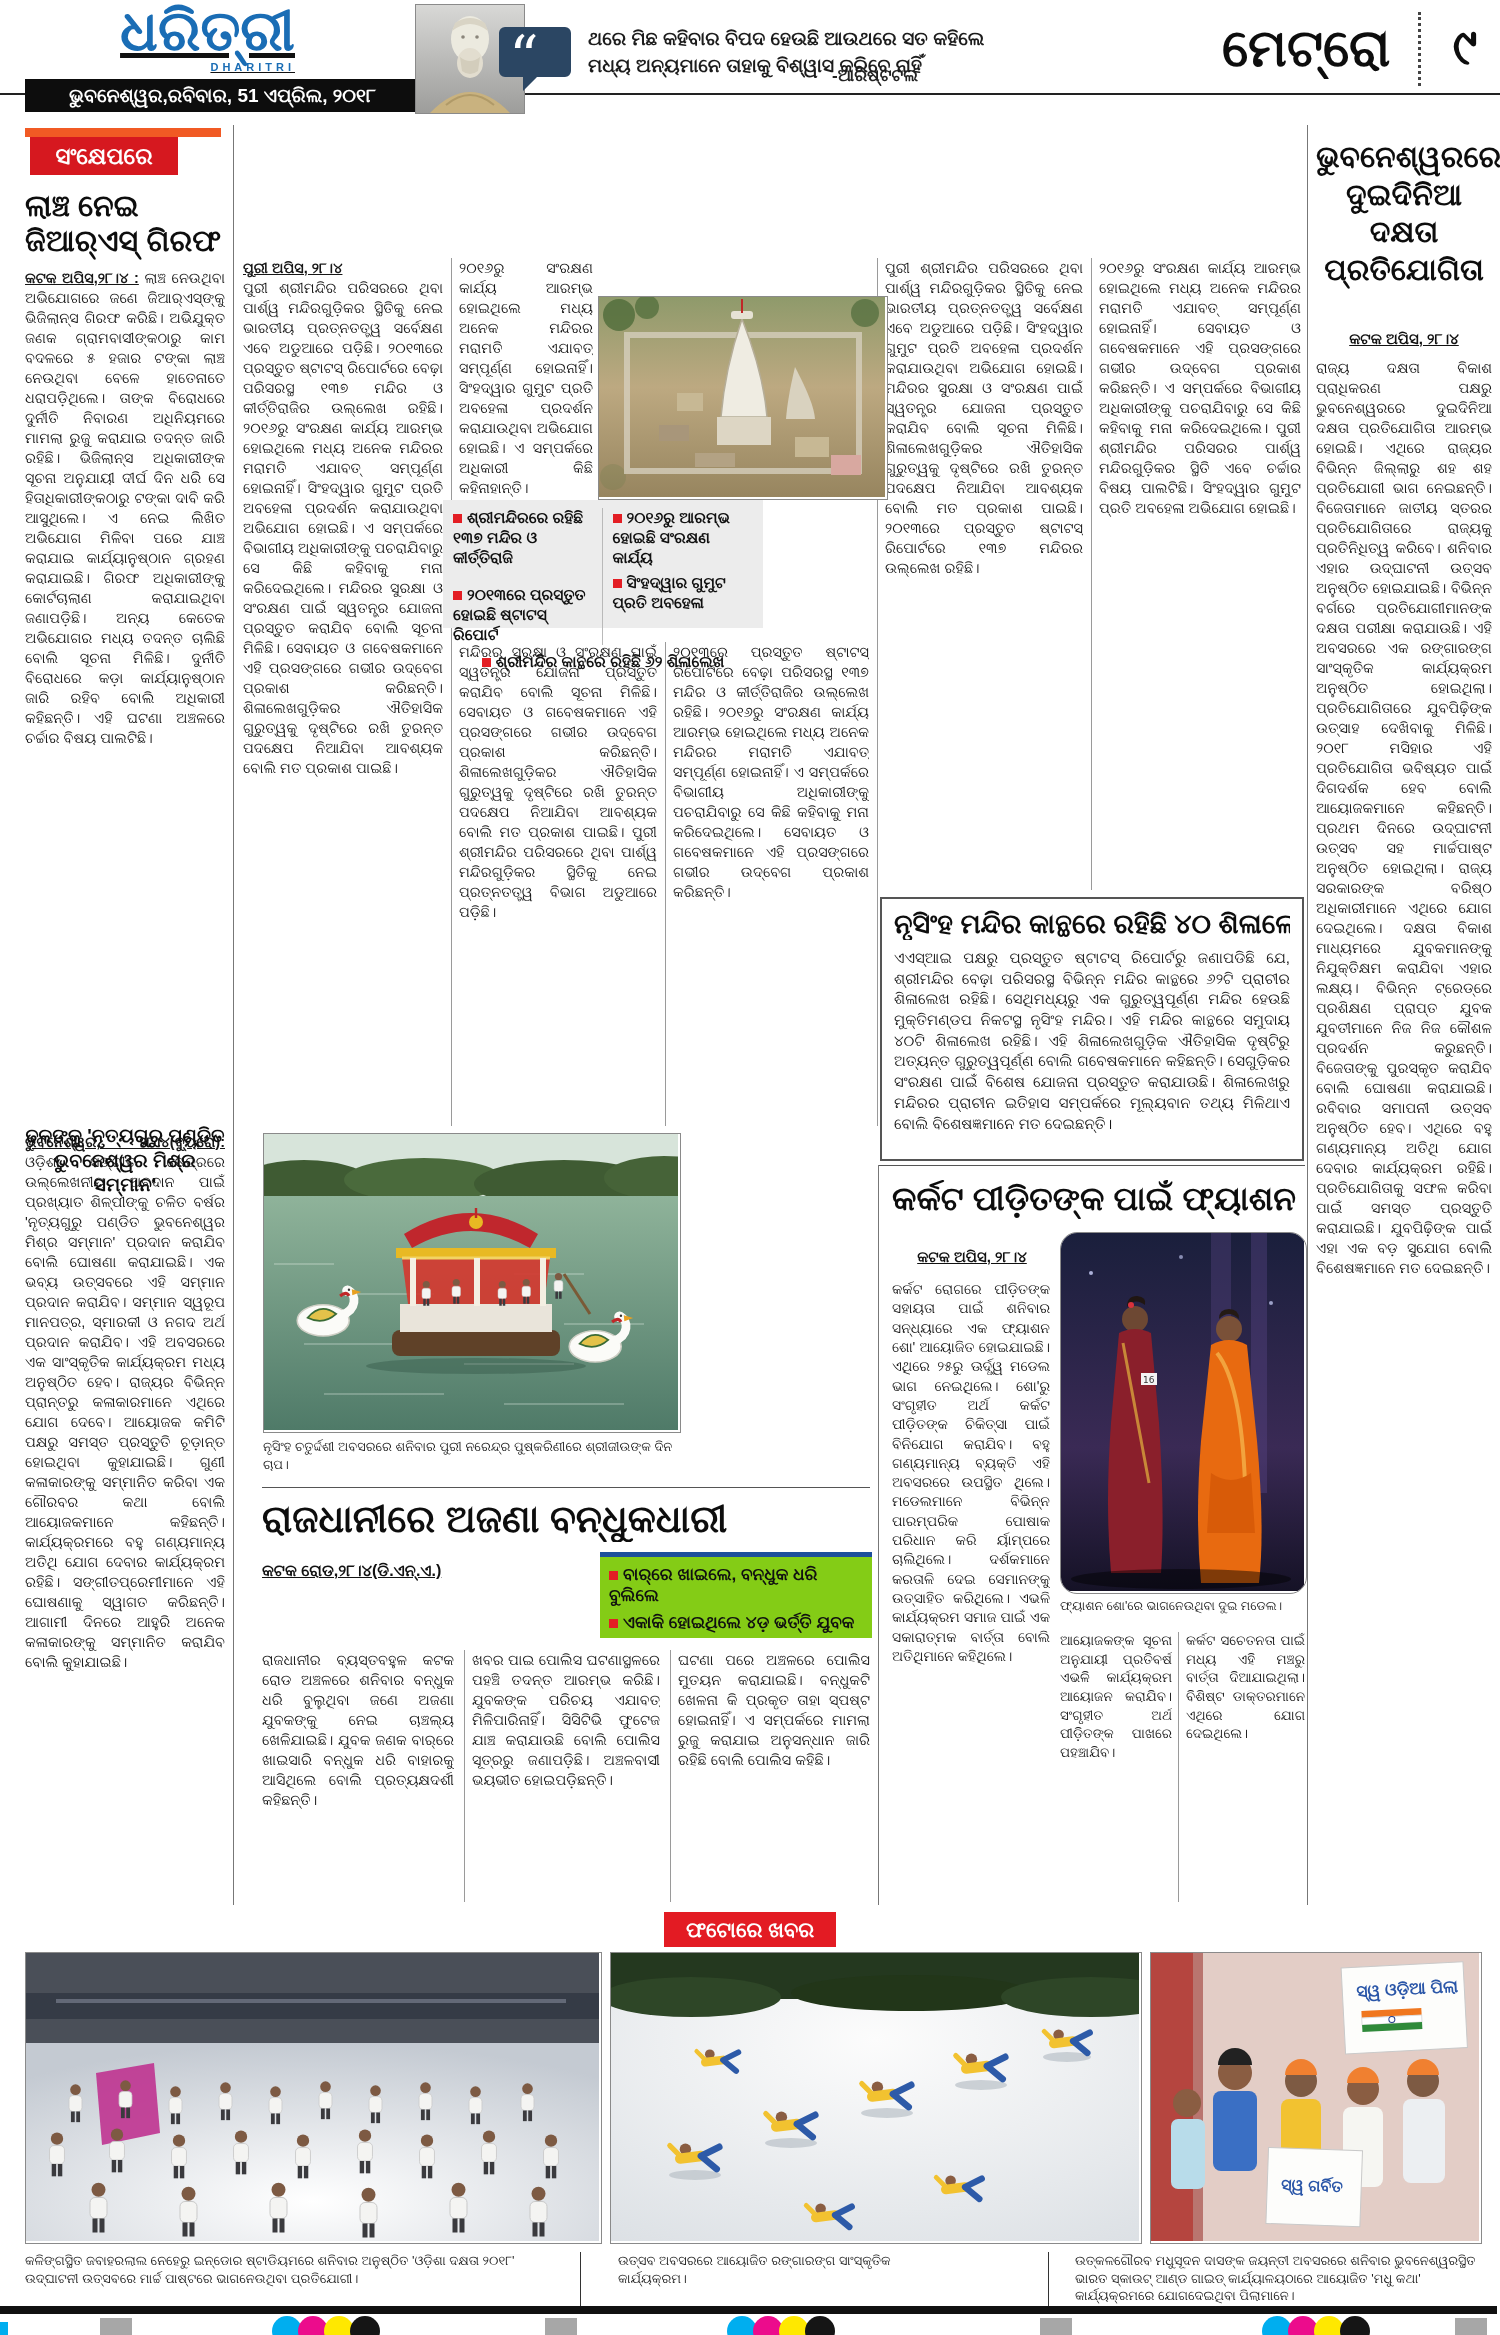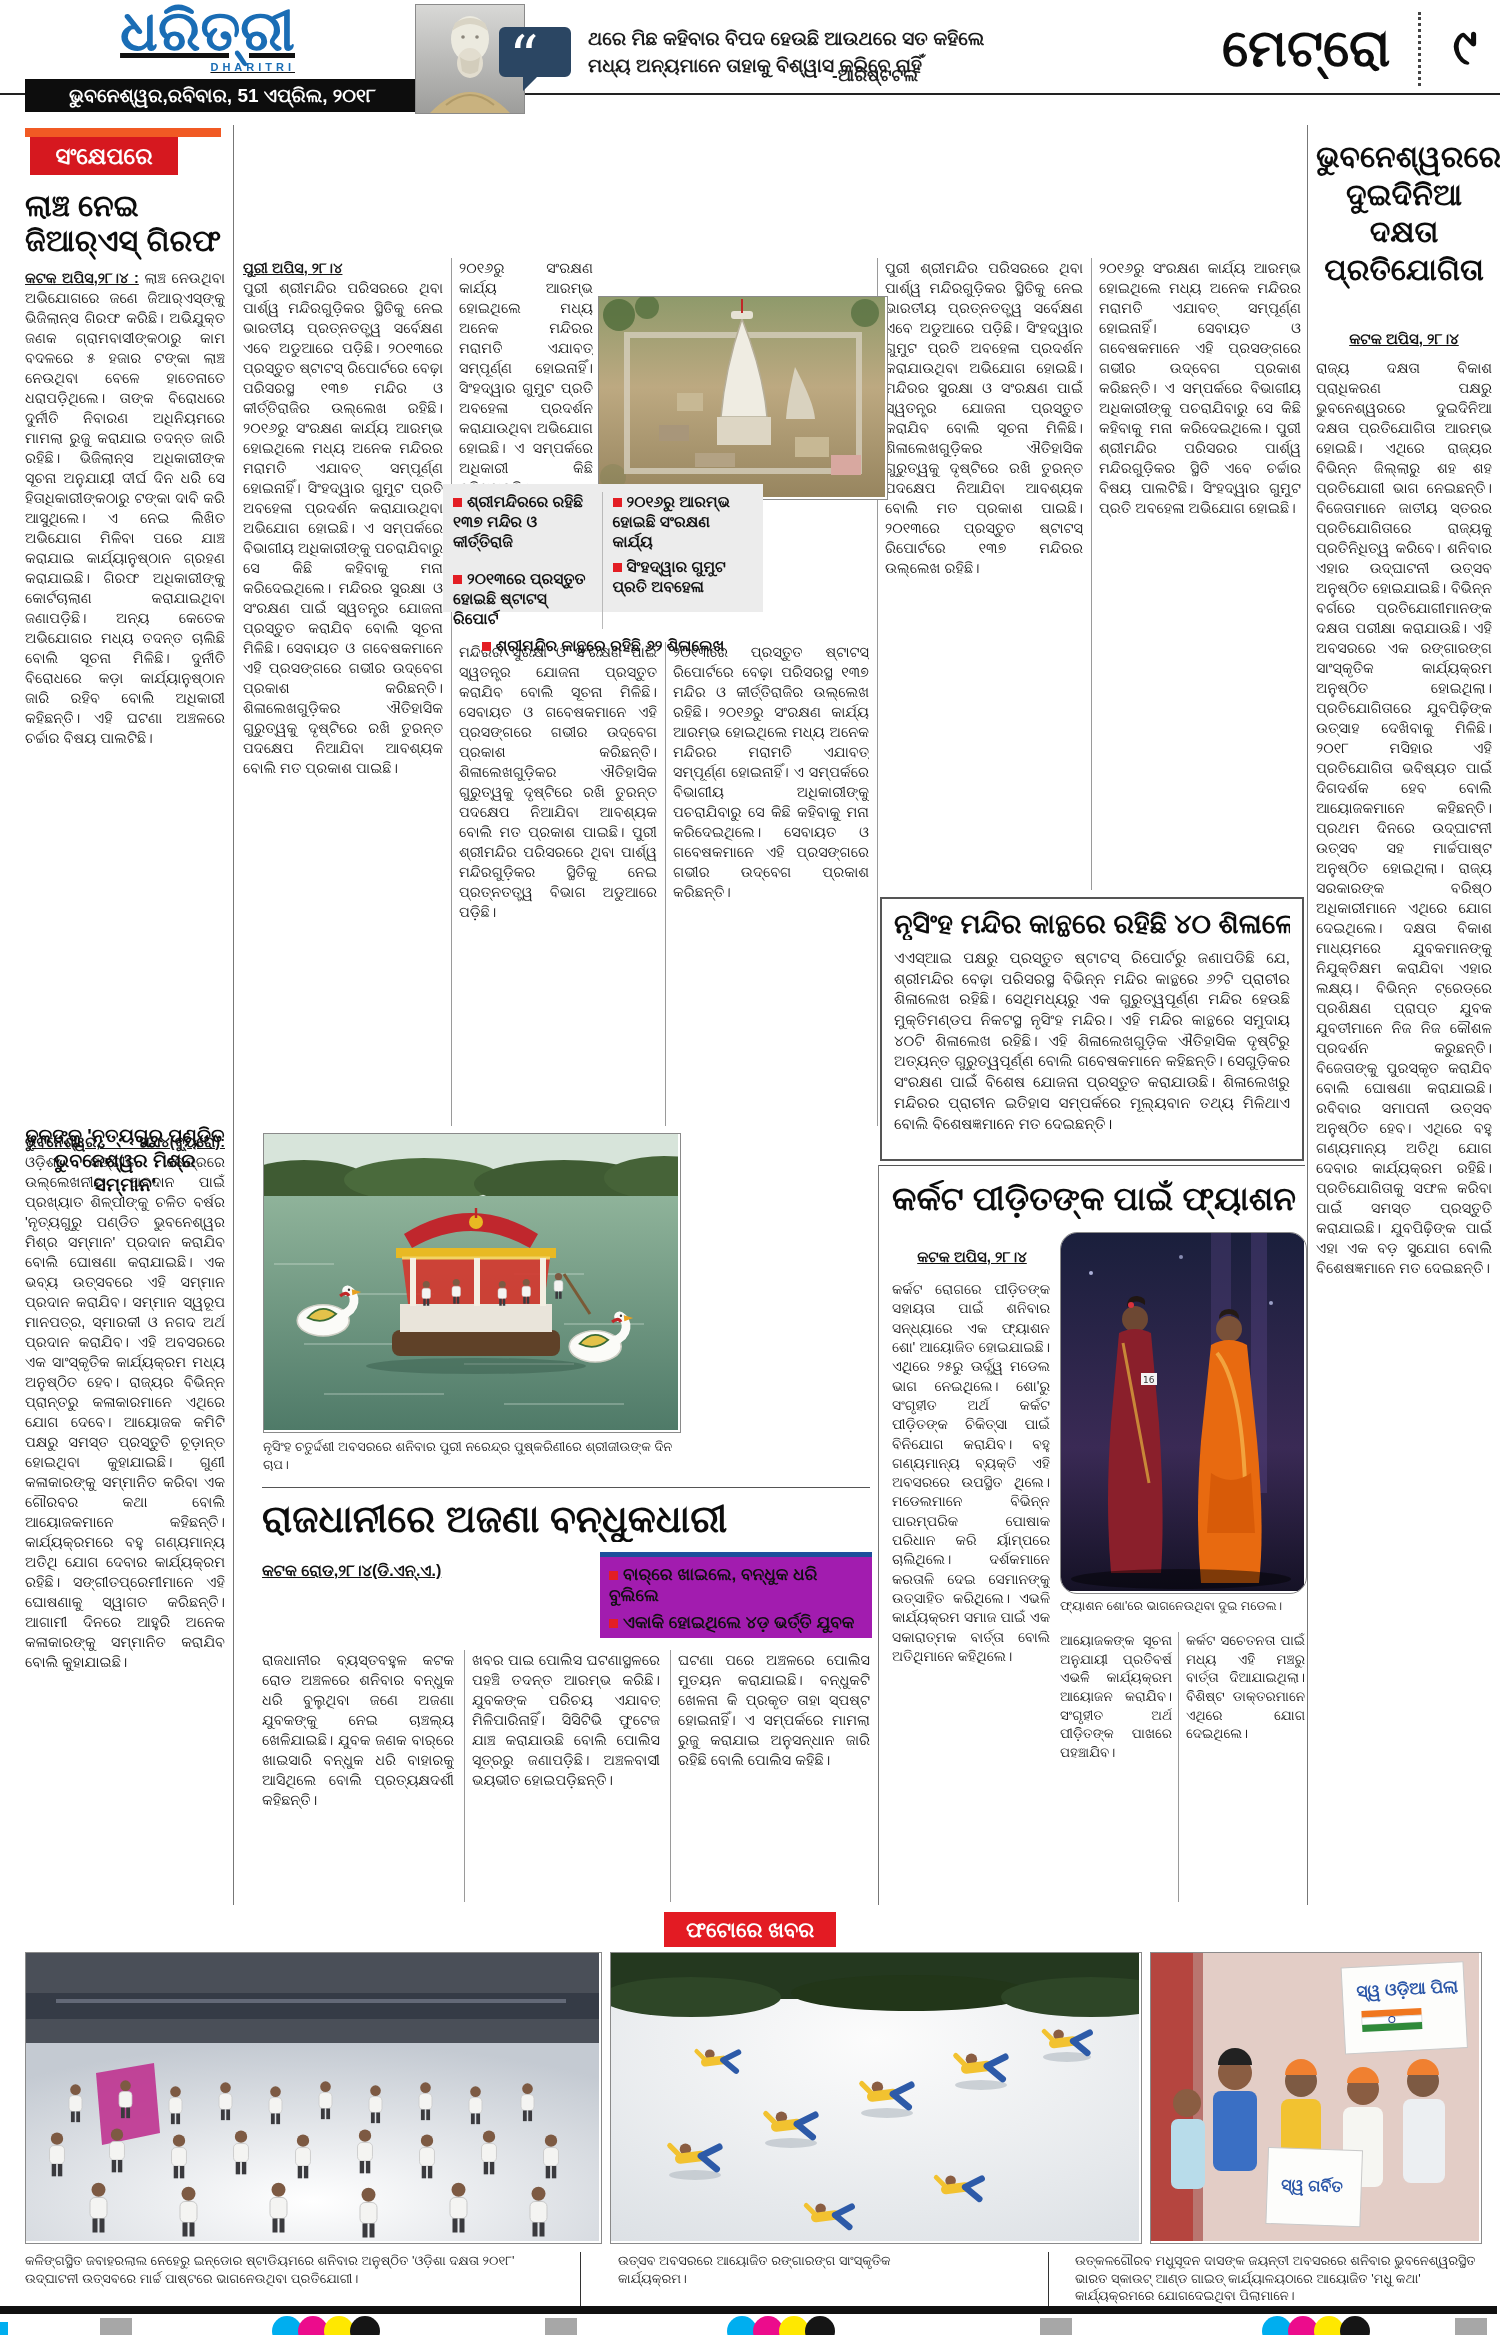"ଶ୍ରୀମନ୍ଦିରରେ ରହିଛି ୧୩୭ ମନ୍ଦିର ଓ" div.abs { top: 484px -> 500px }
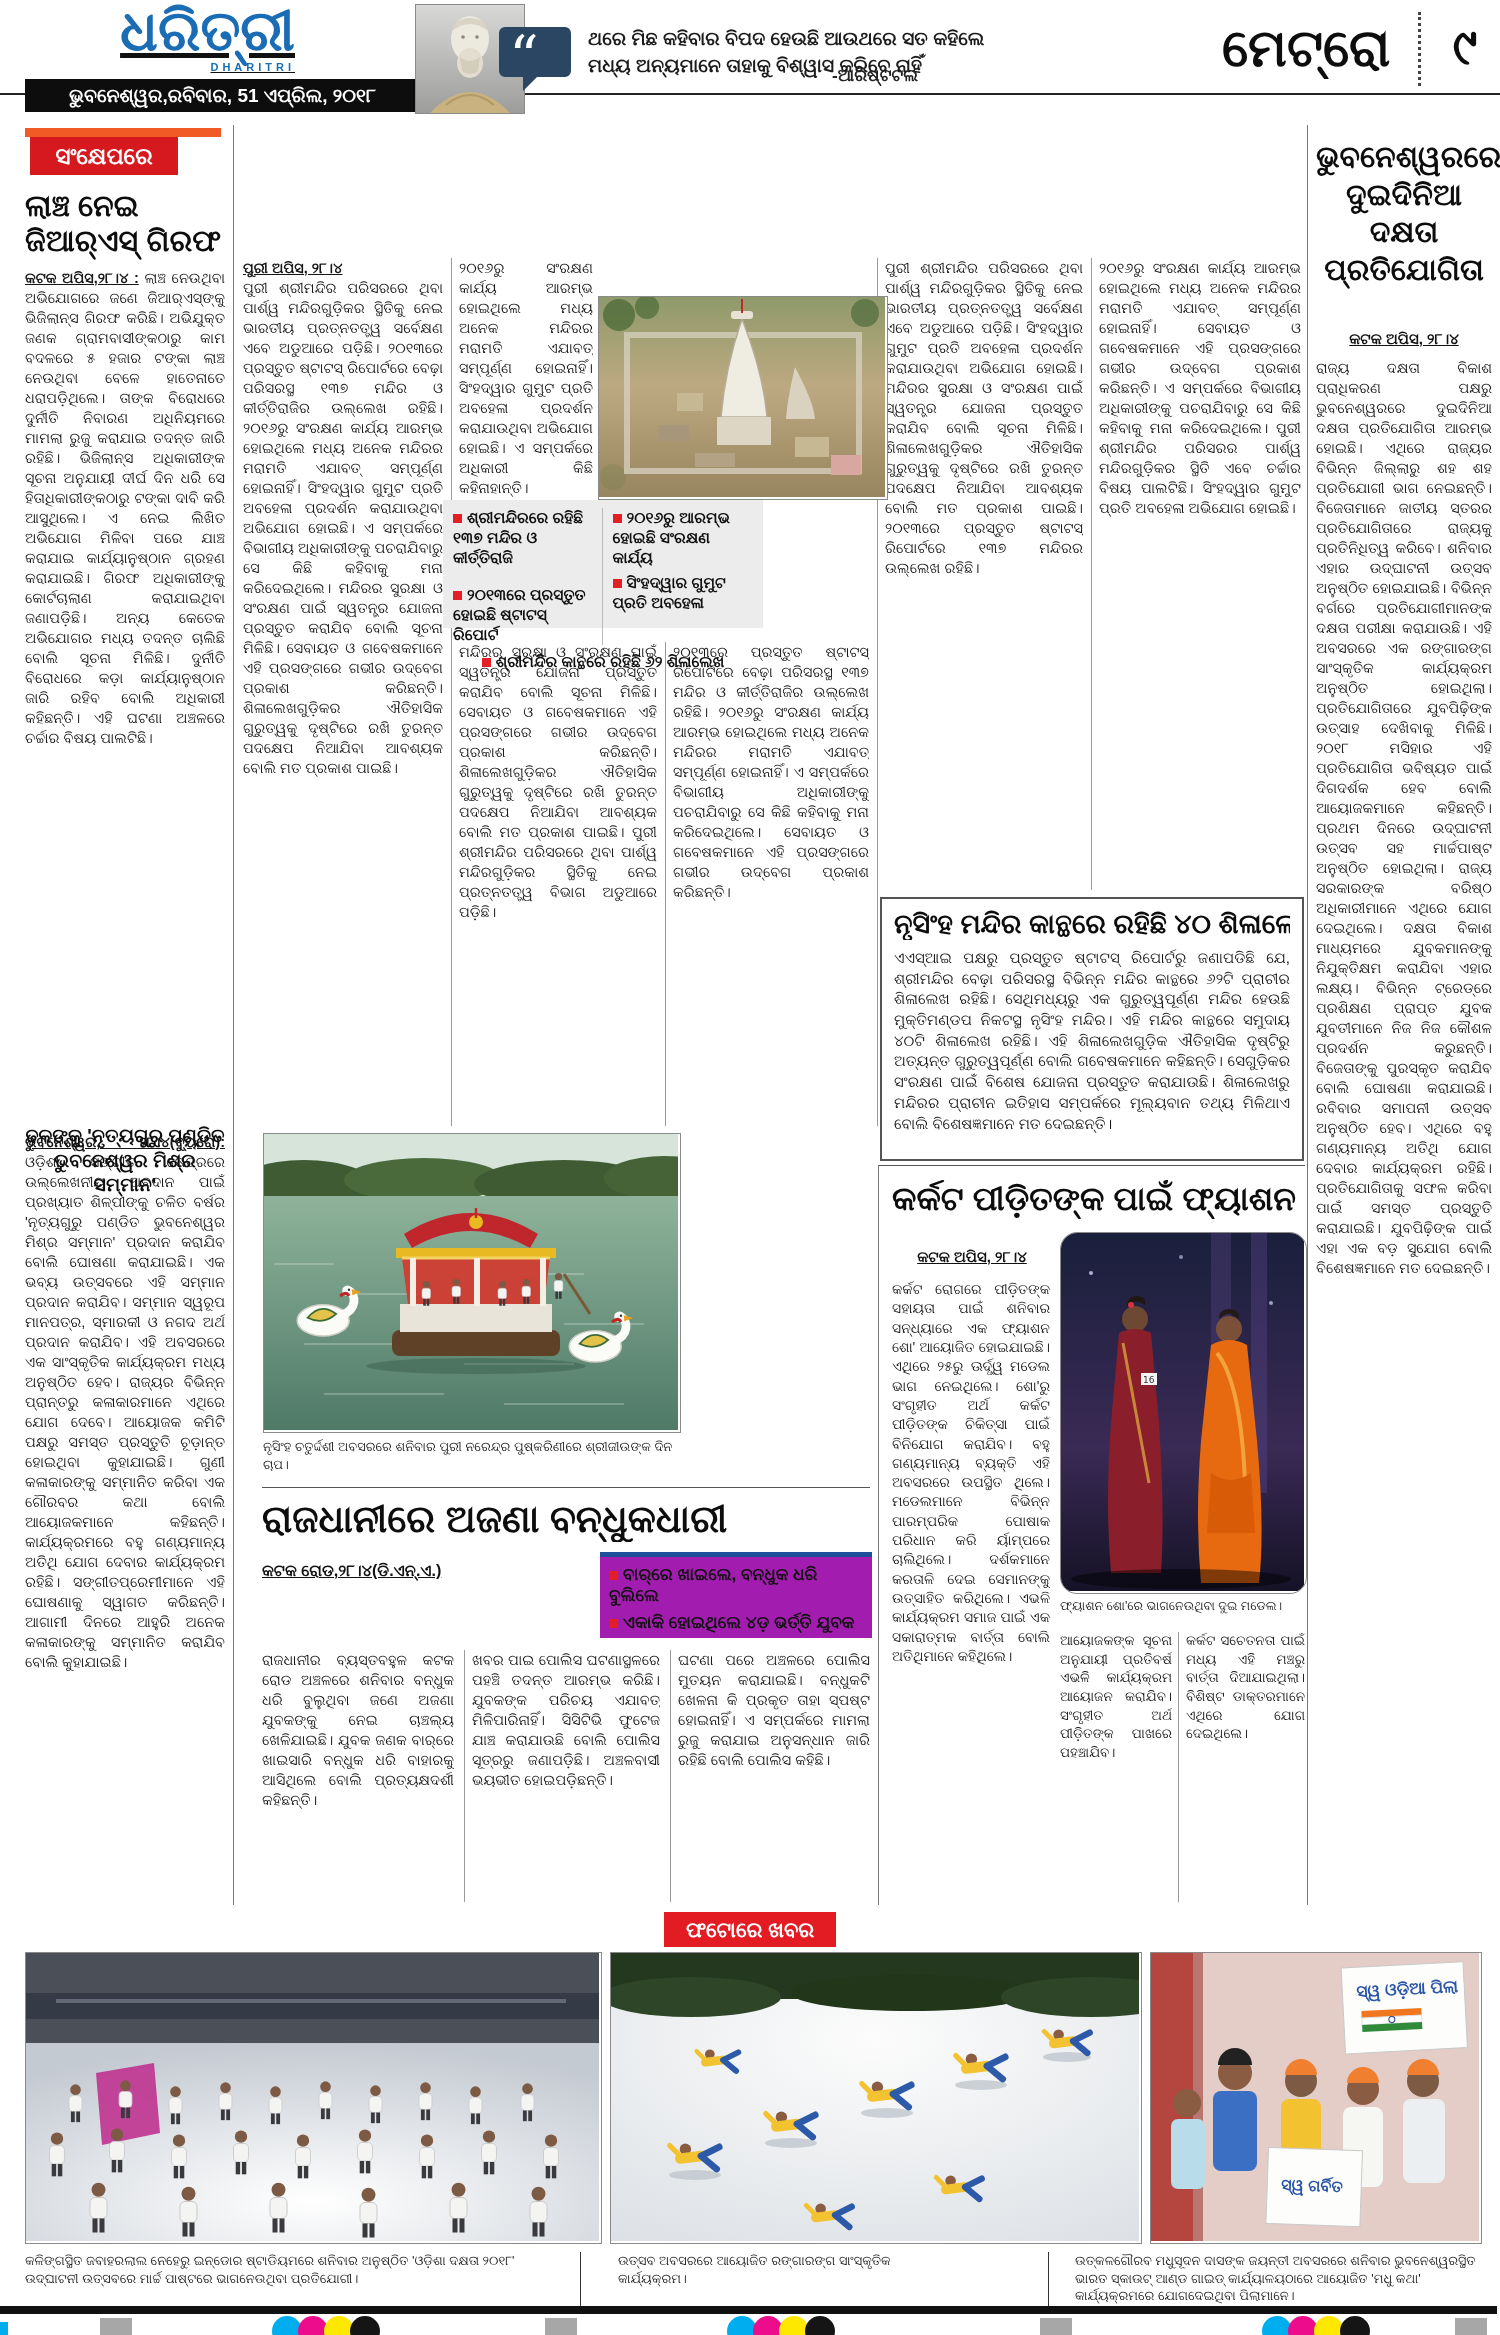"ବାର୍‌ରେ ଖାଇଲେ, ବନ୍ଧୁକ ଧରି ବୁଲିଲେ" div.abs { background: #a21caf -> #84cc16 }
